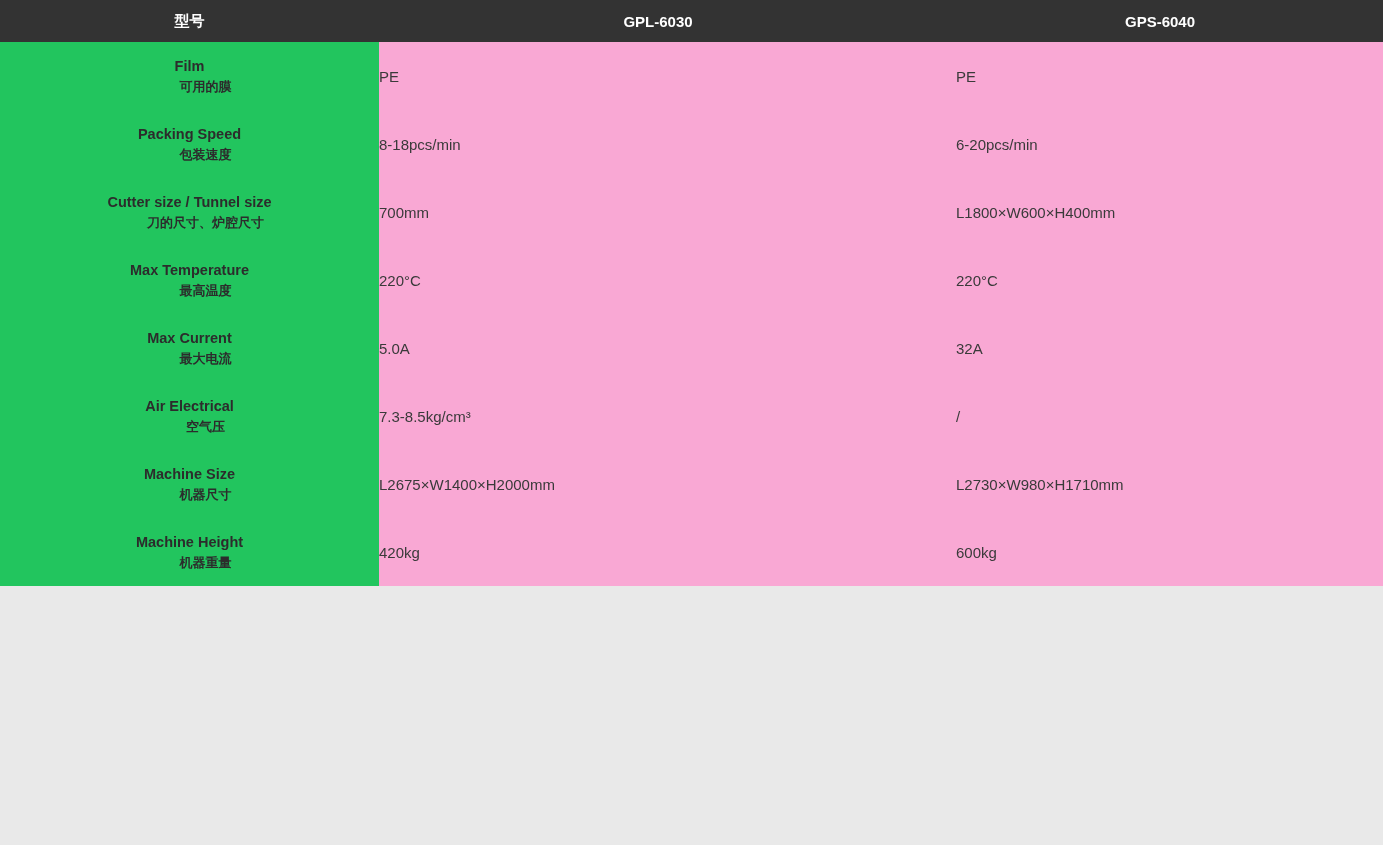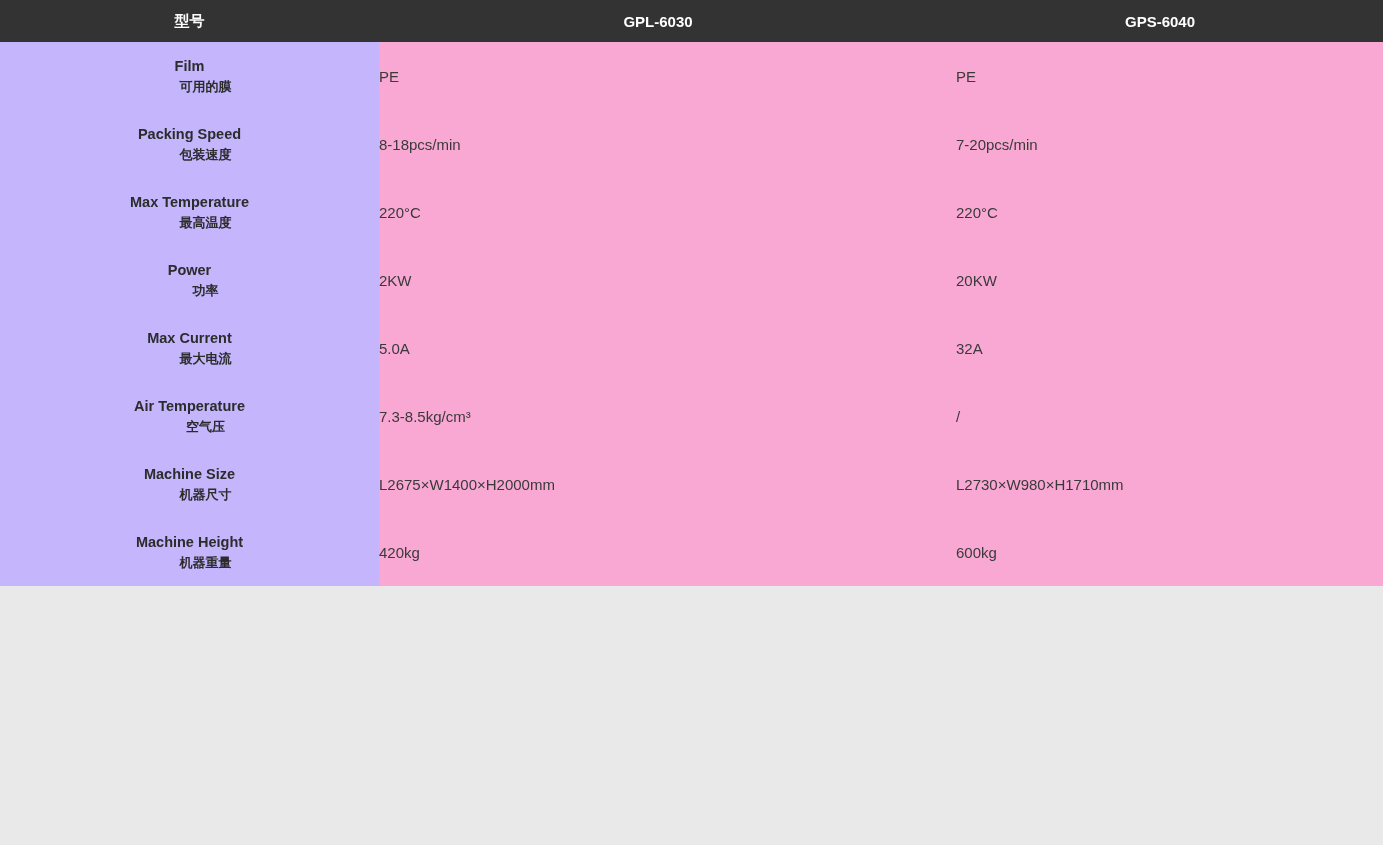"Film" td.label-cell { background: #c4b5fd -> #22c55e }
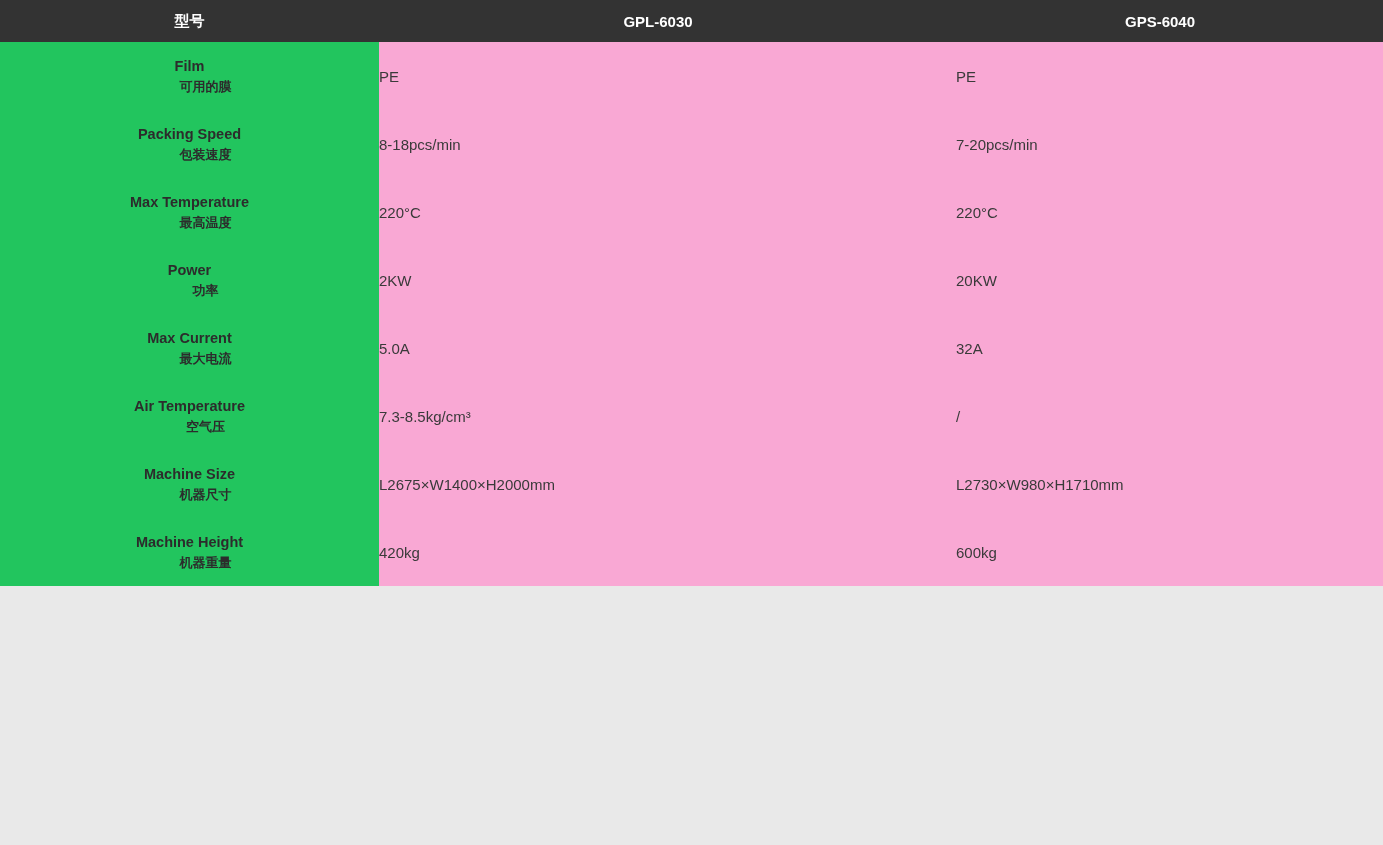"7-20pcs/min" td.value-cell { text: 7-20pcs/min -> 6-20pcs/min }
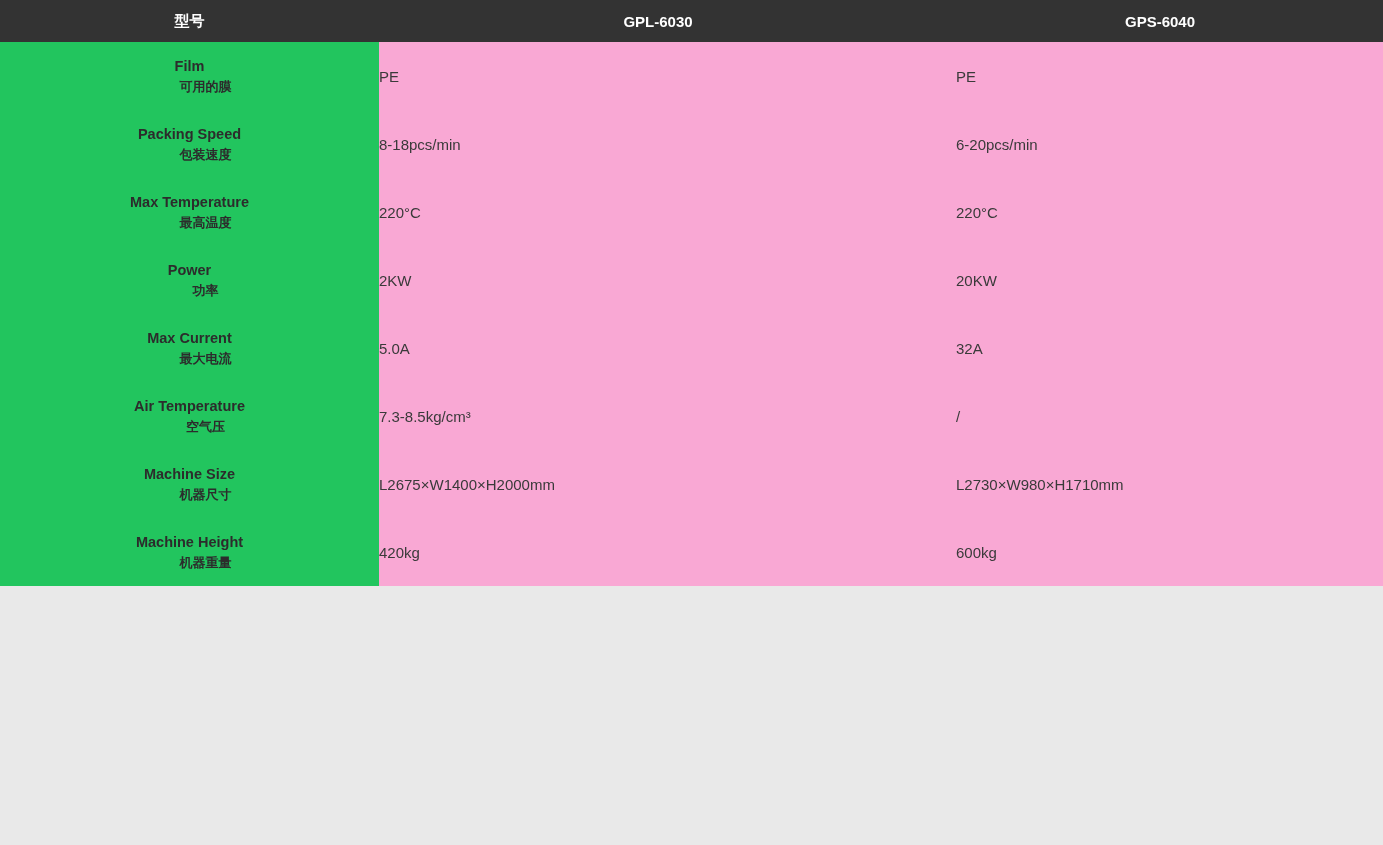"Cutter size / Tunnel size" tr { html: none -> <tr> <td> <span>Cutter size / Tunnel size</span> <span>刀的尺寸、炉腔尺寸</span> </td> <td>700mm</td> <td>L1800×W600×H400mm</td> </tr> }
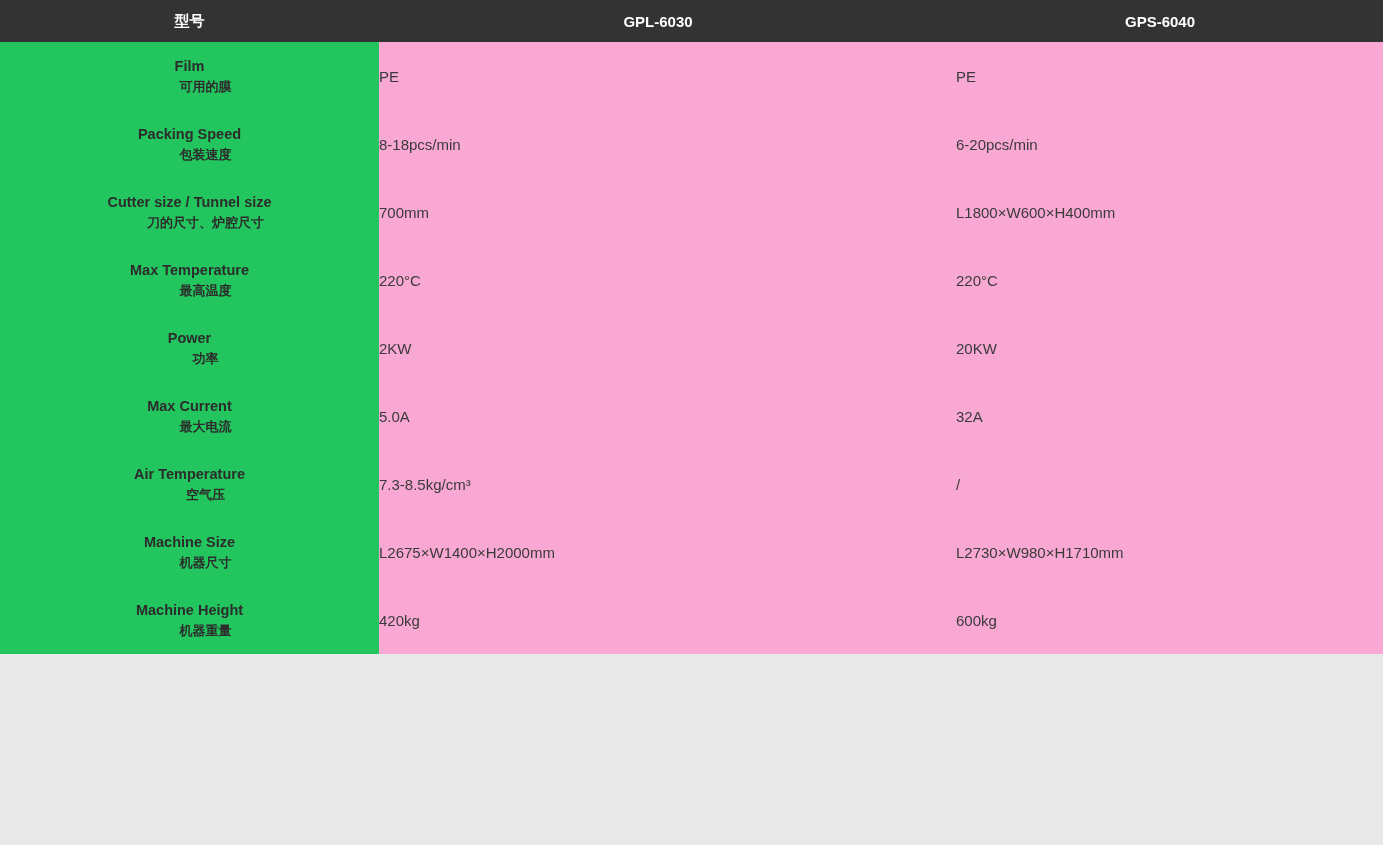"Power" tr { html: <tr> <td> <span>Power</span> <span>功率</span> </td> <td>2KW</td> <td>20KW</td> </tr> -> none }
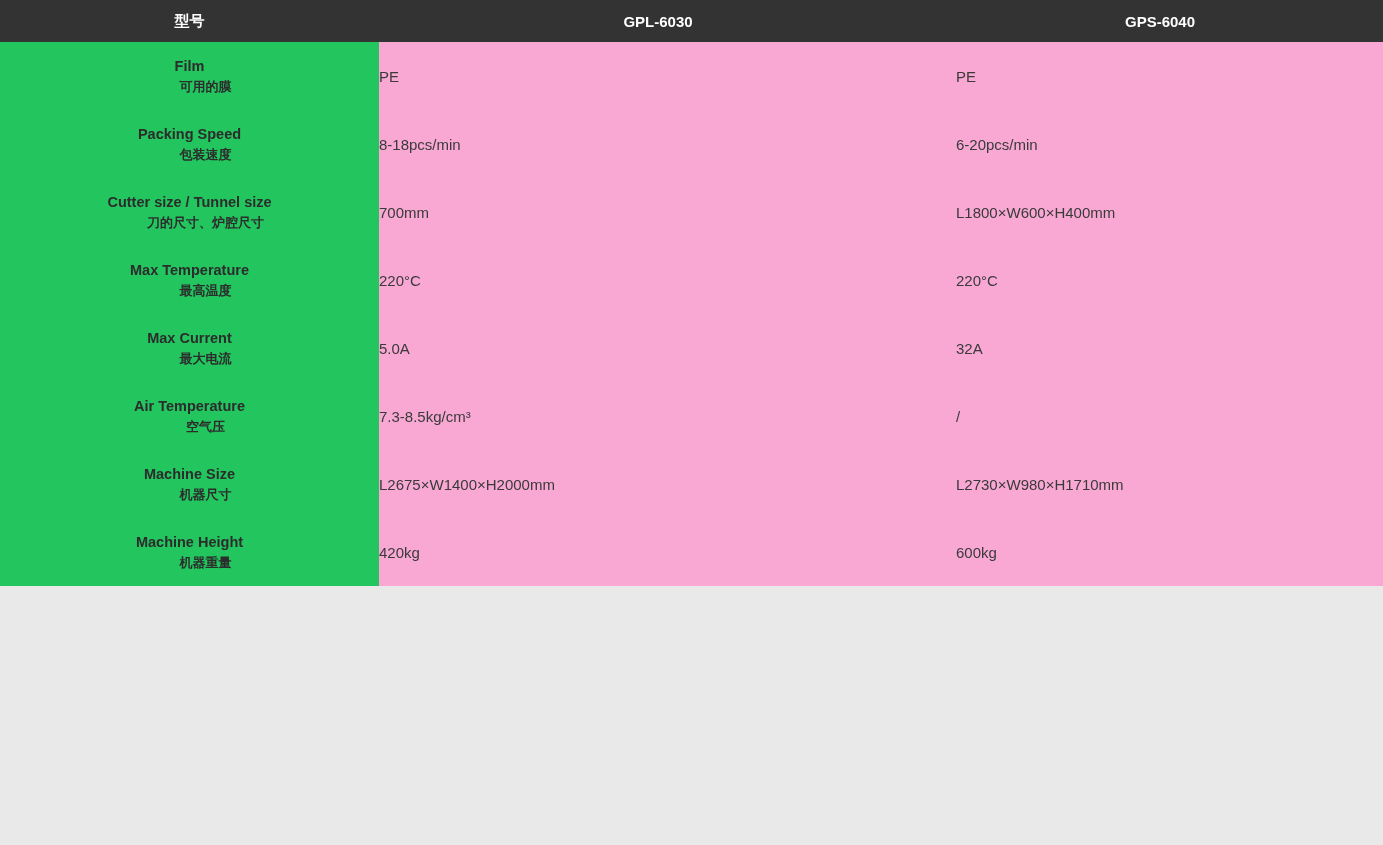"Air Temperature" span.en { text: Temperature -> Electrical }
